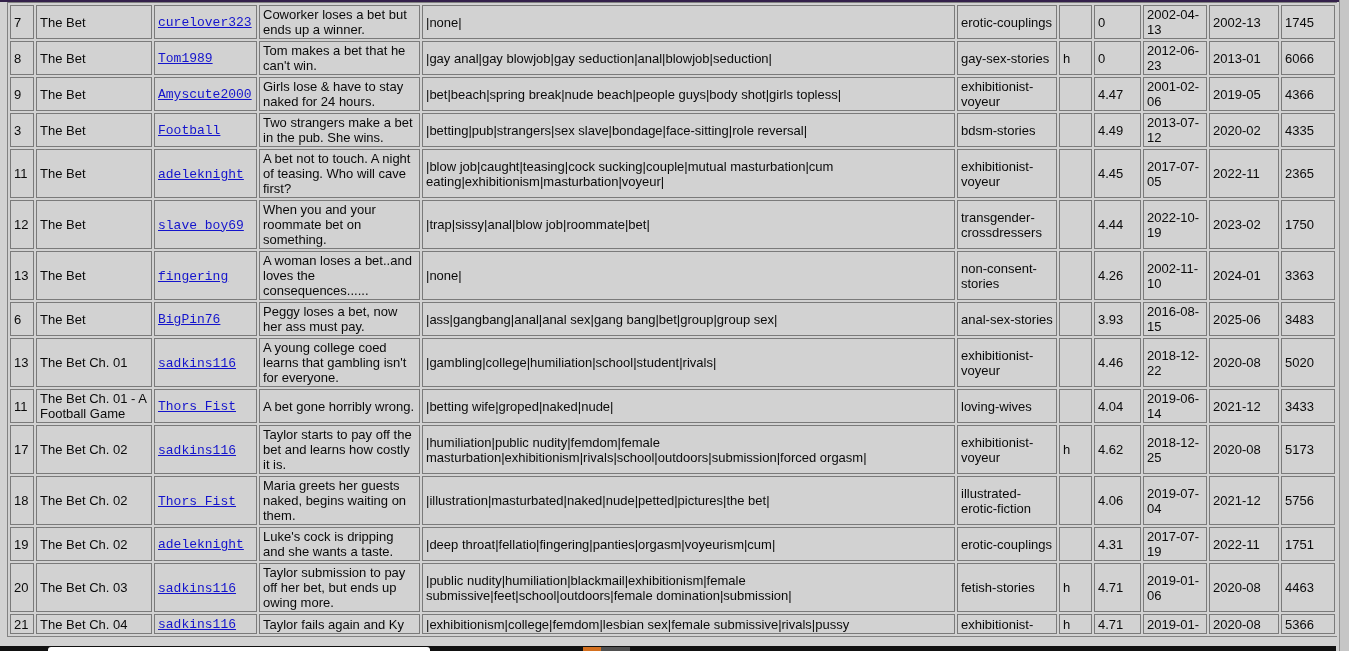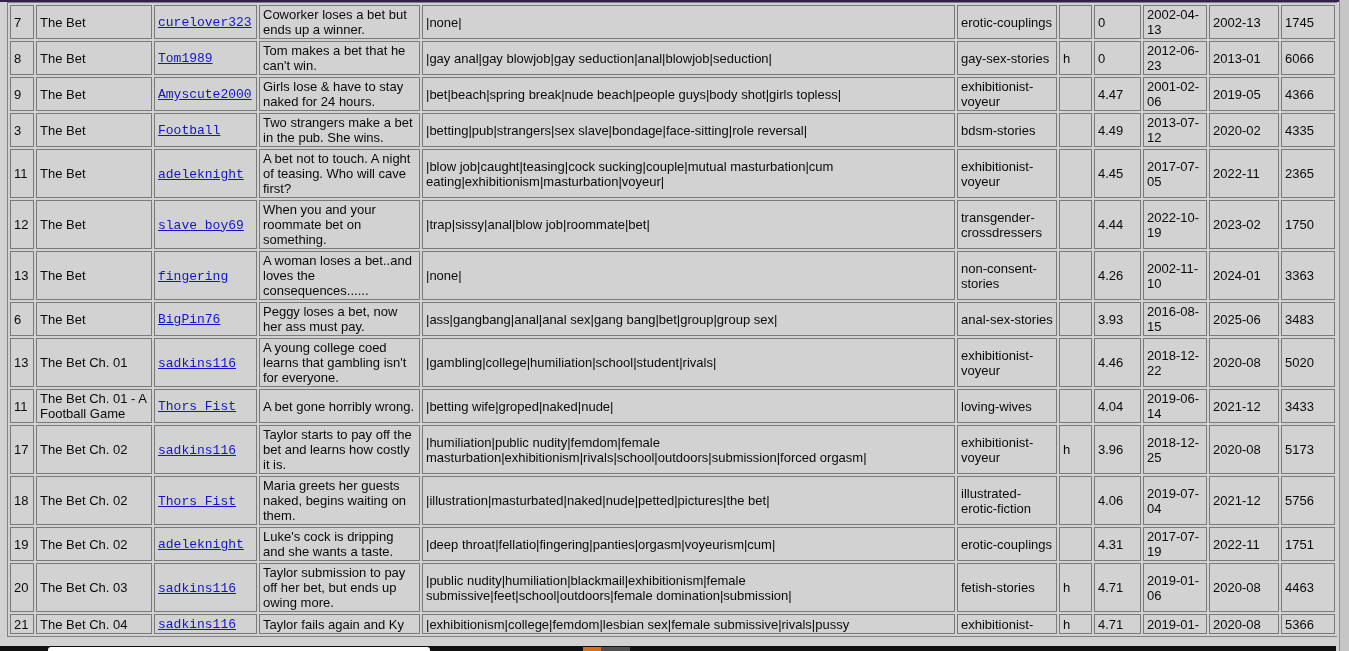"3.96" td { text: 3.96 -> 4.62 }
